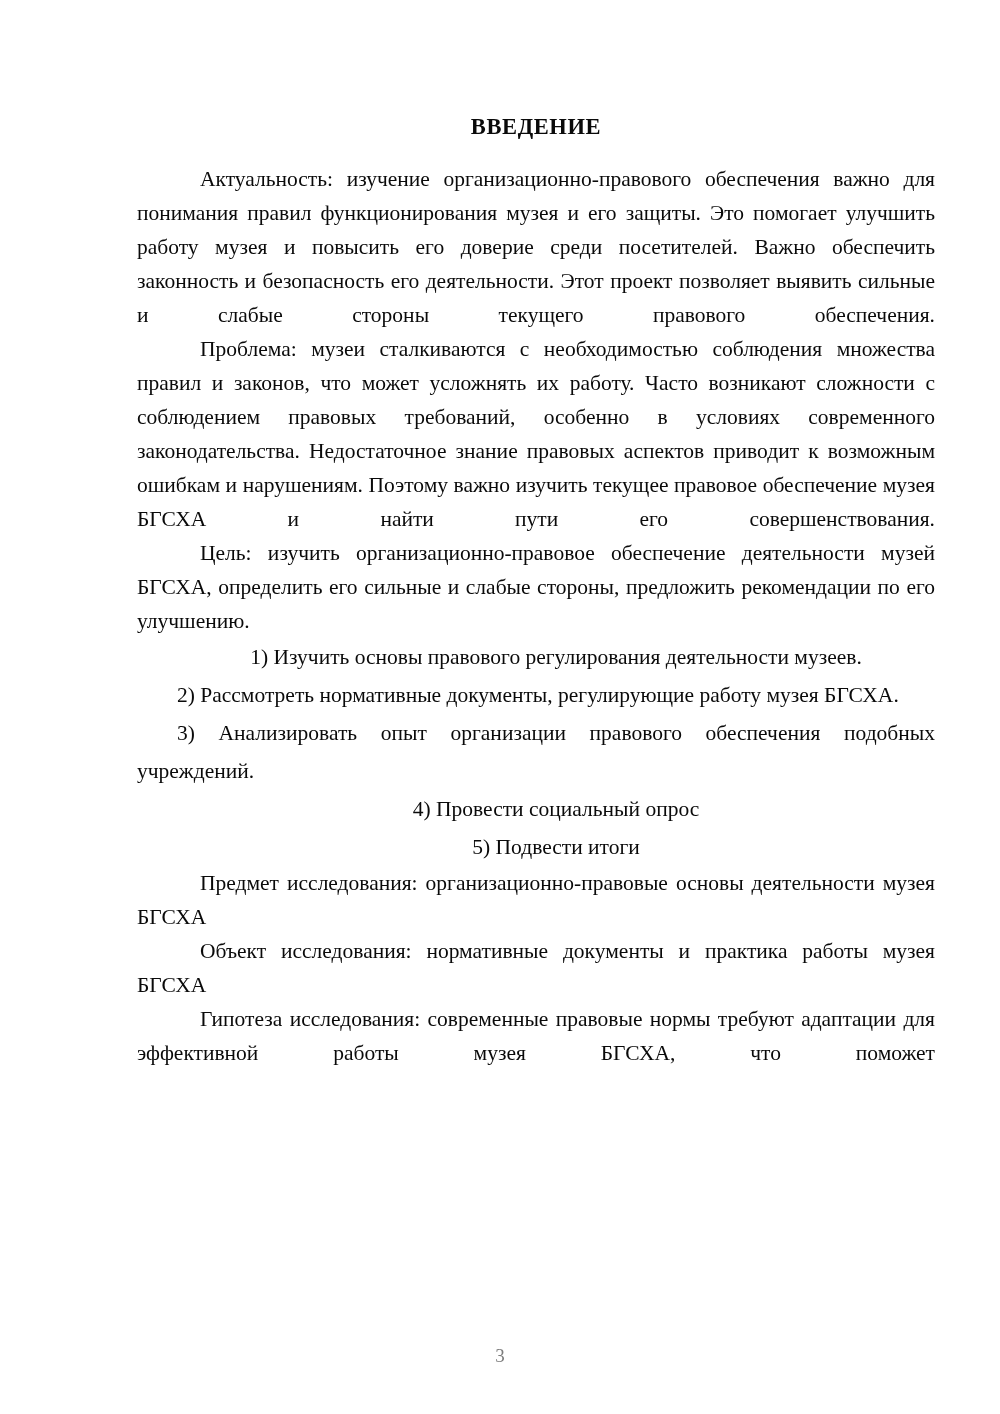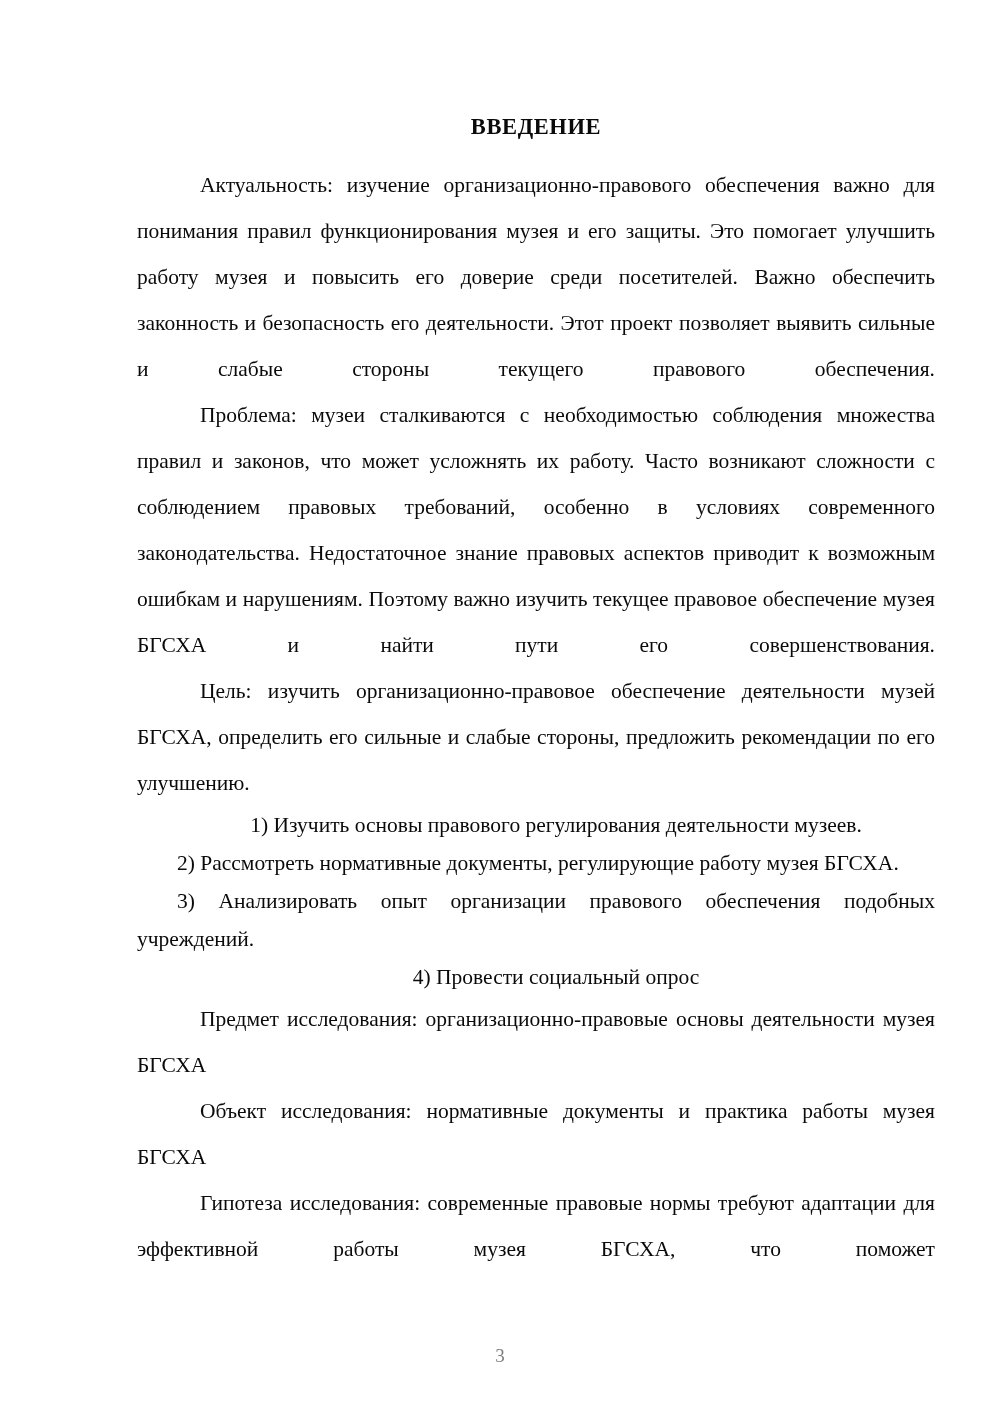"Актуальность: изучение" .para { line-height: 46px -> 34px }
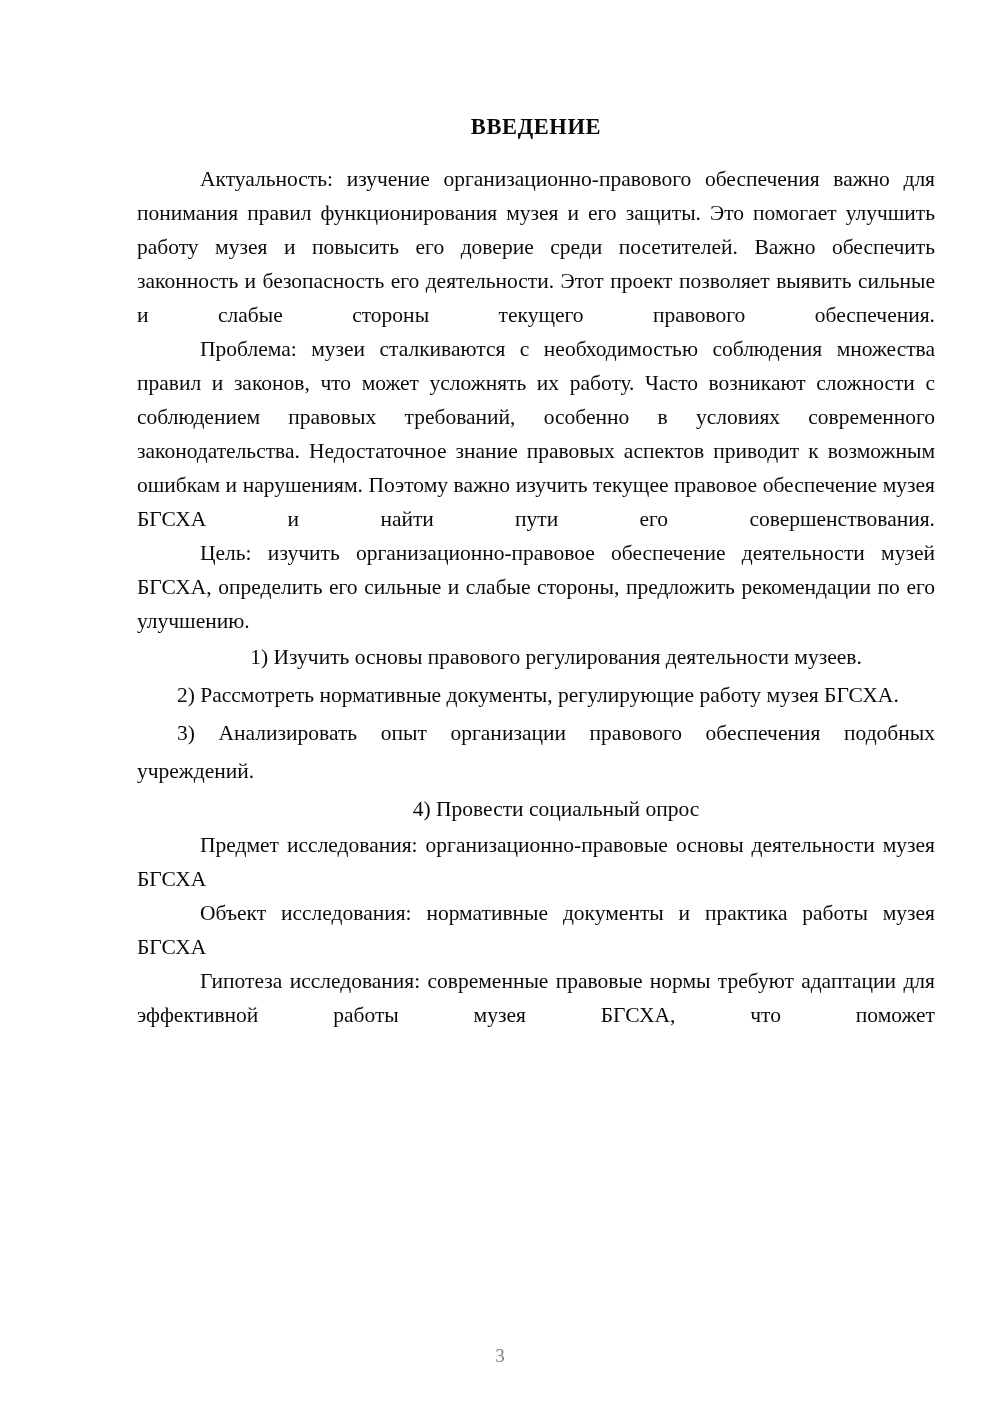"5) Подвести итоги" p.list-item { html: none -> <p>5) Подвести итоги</p> }
